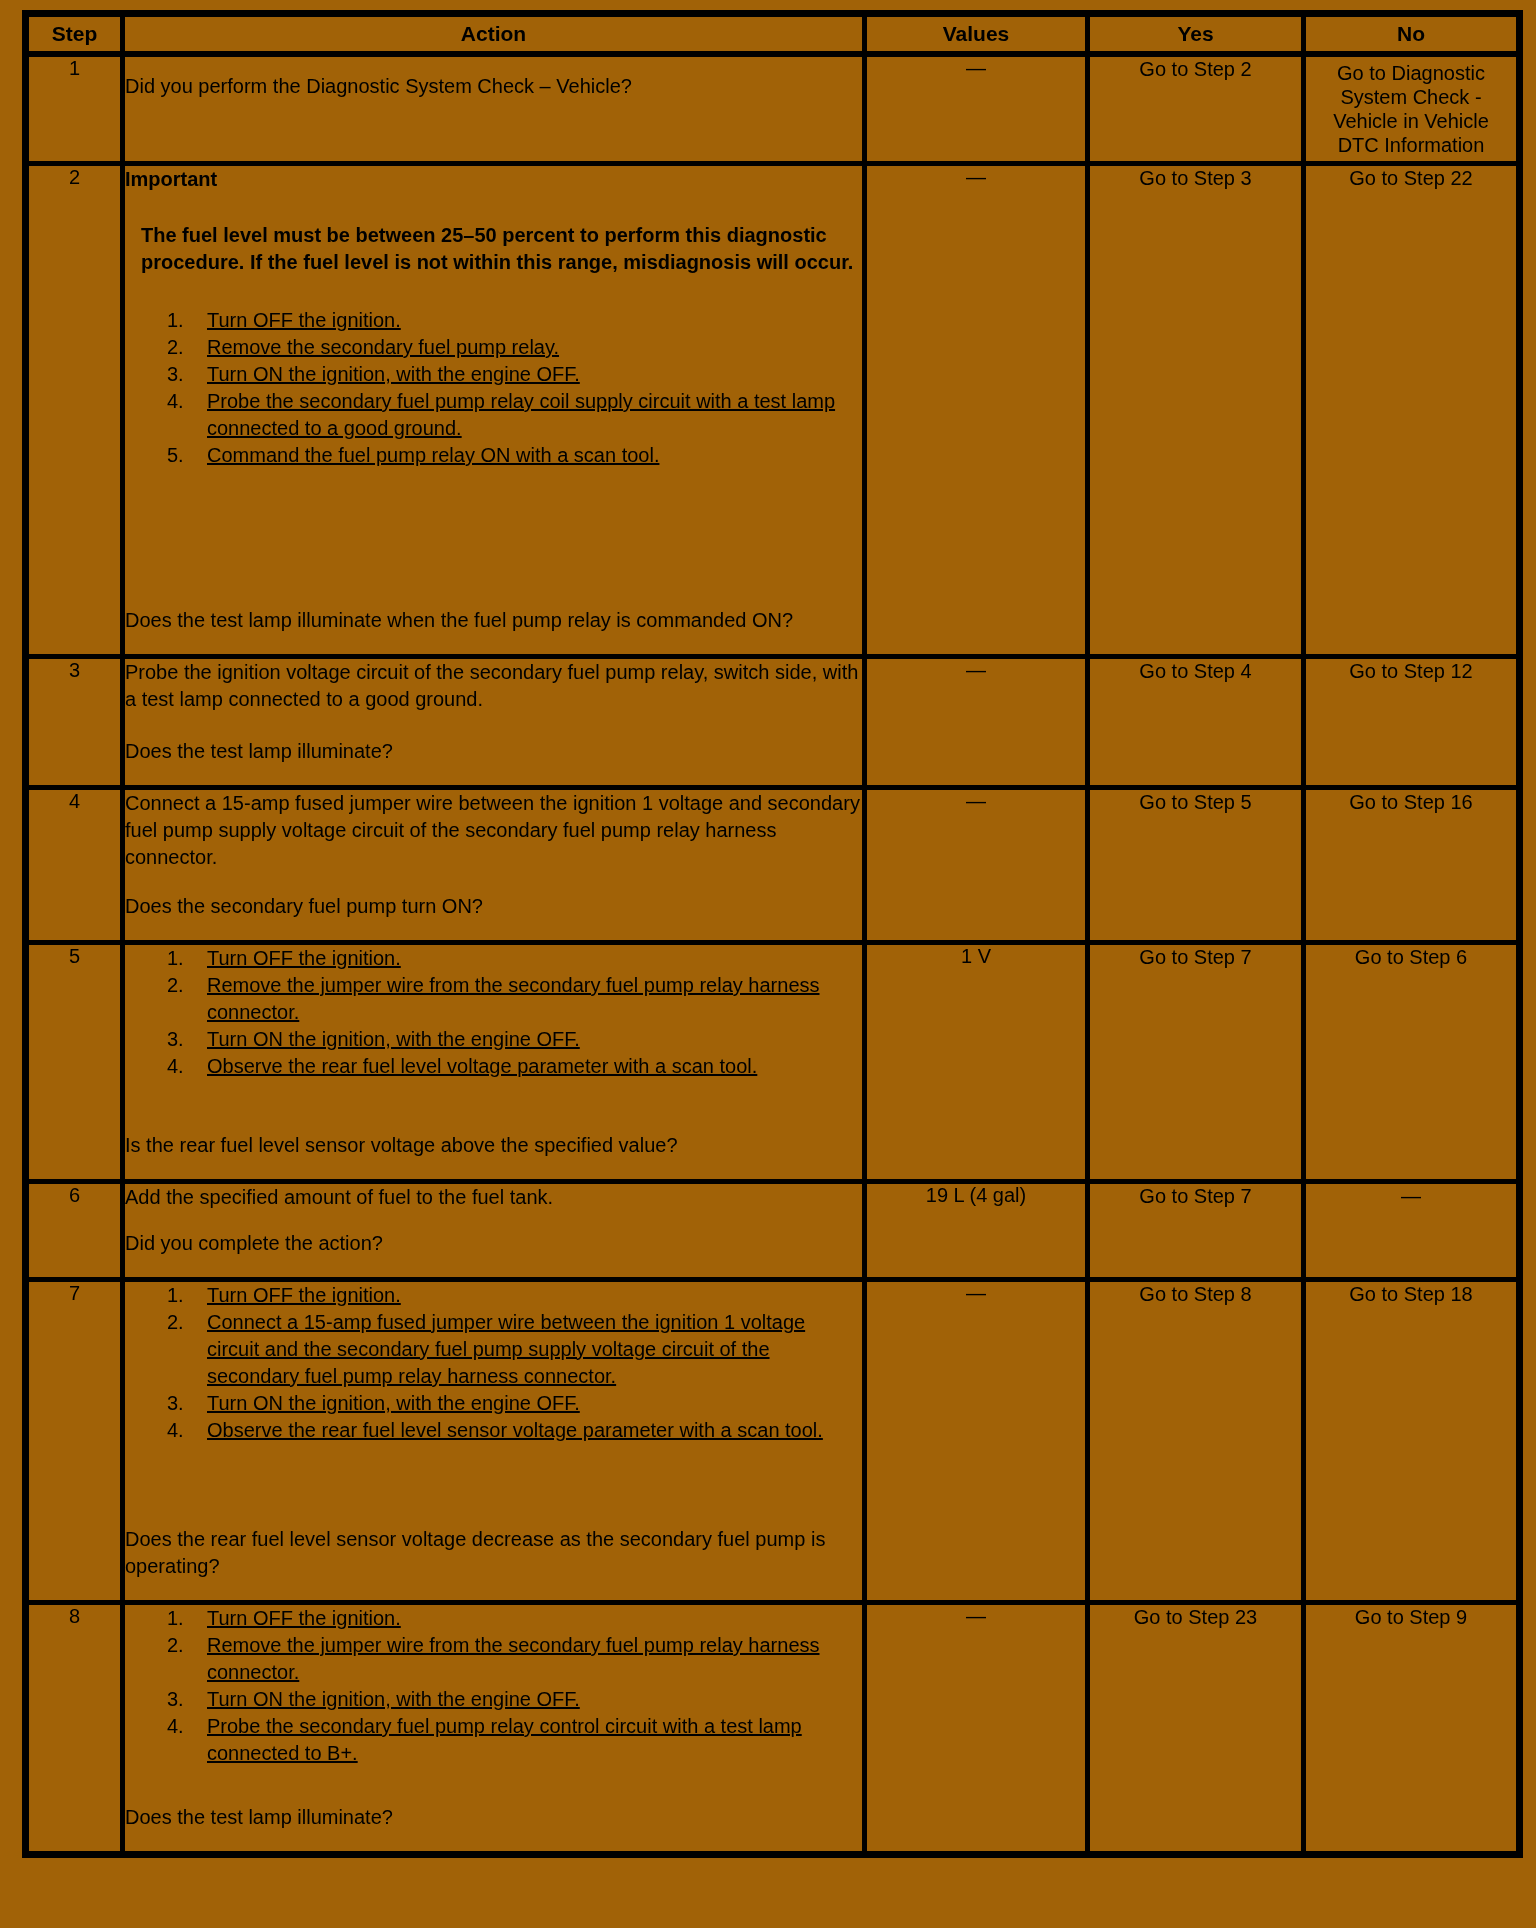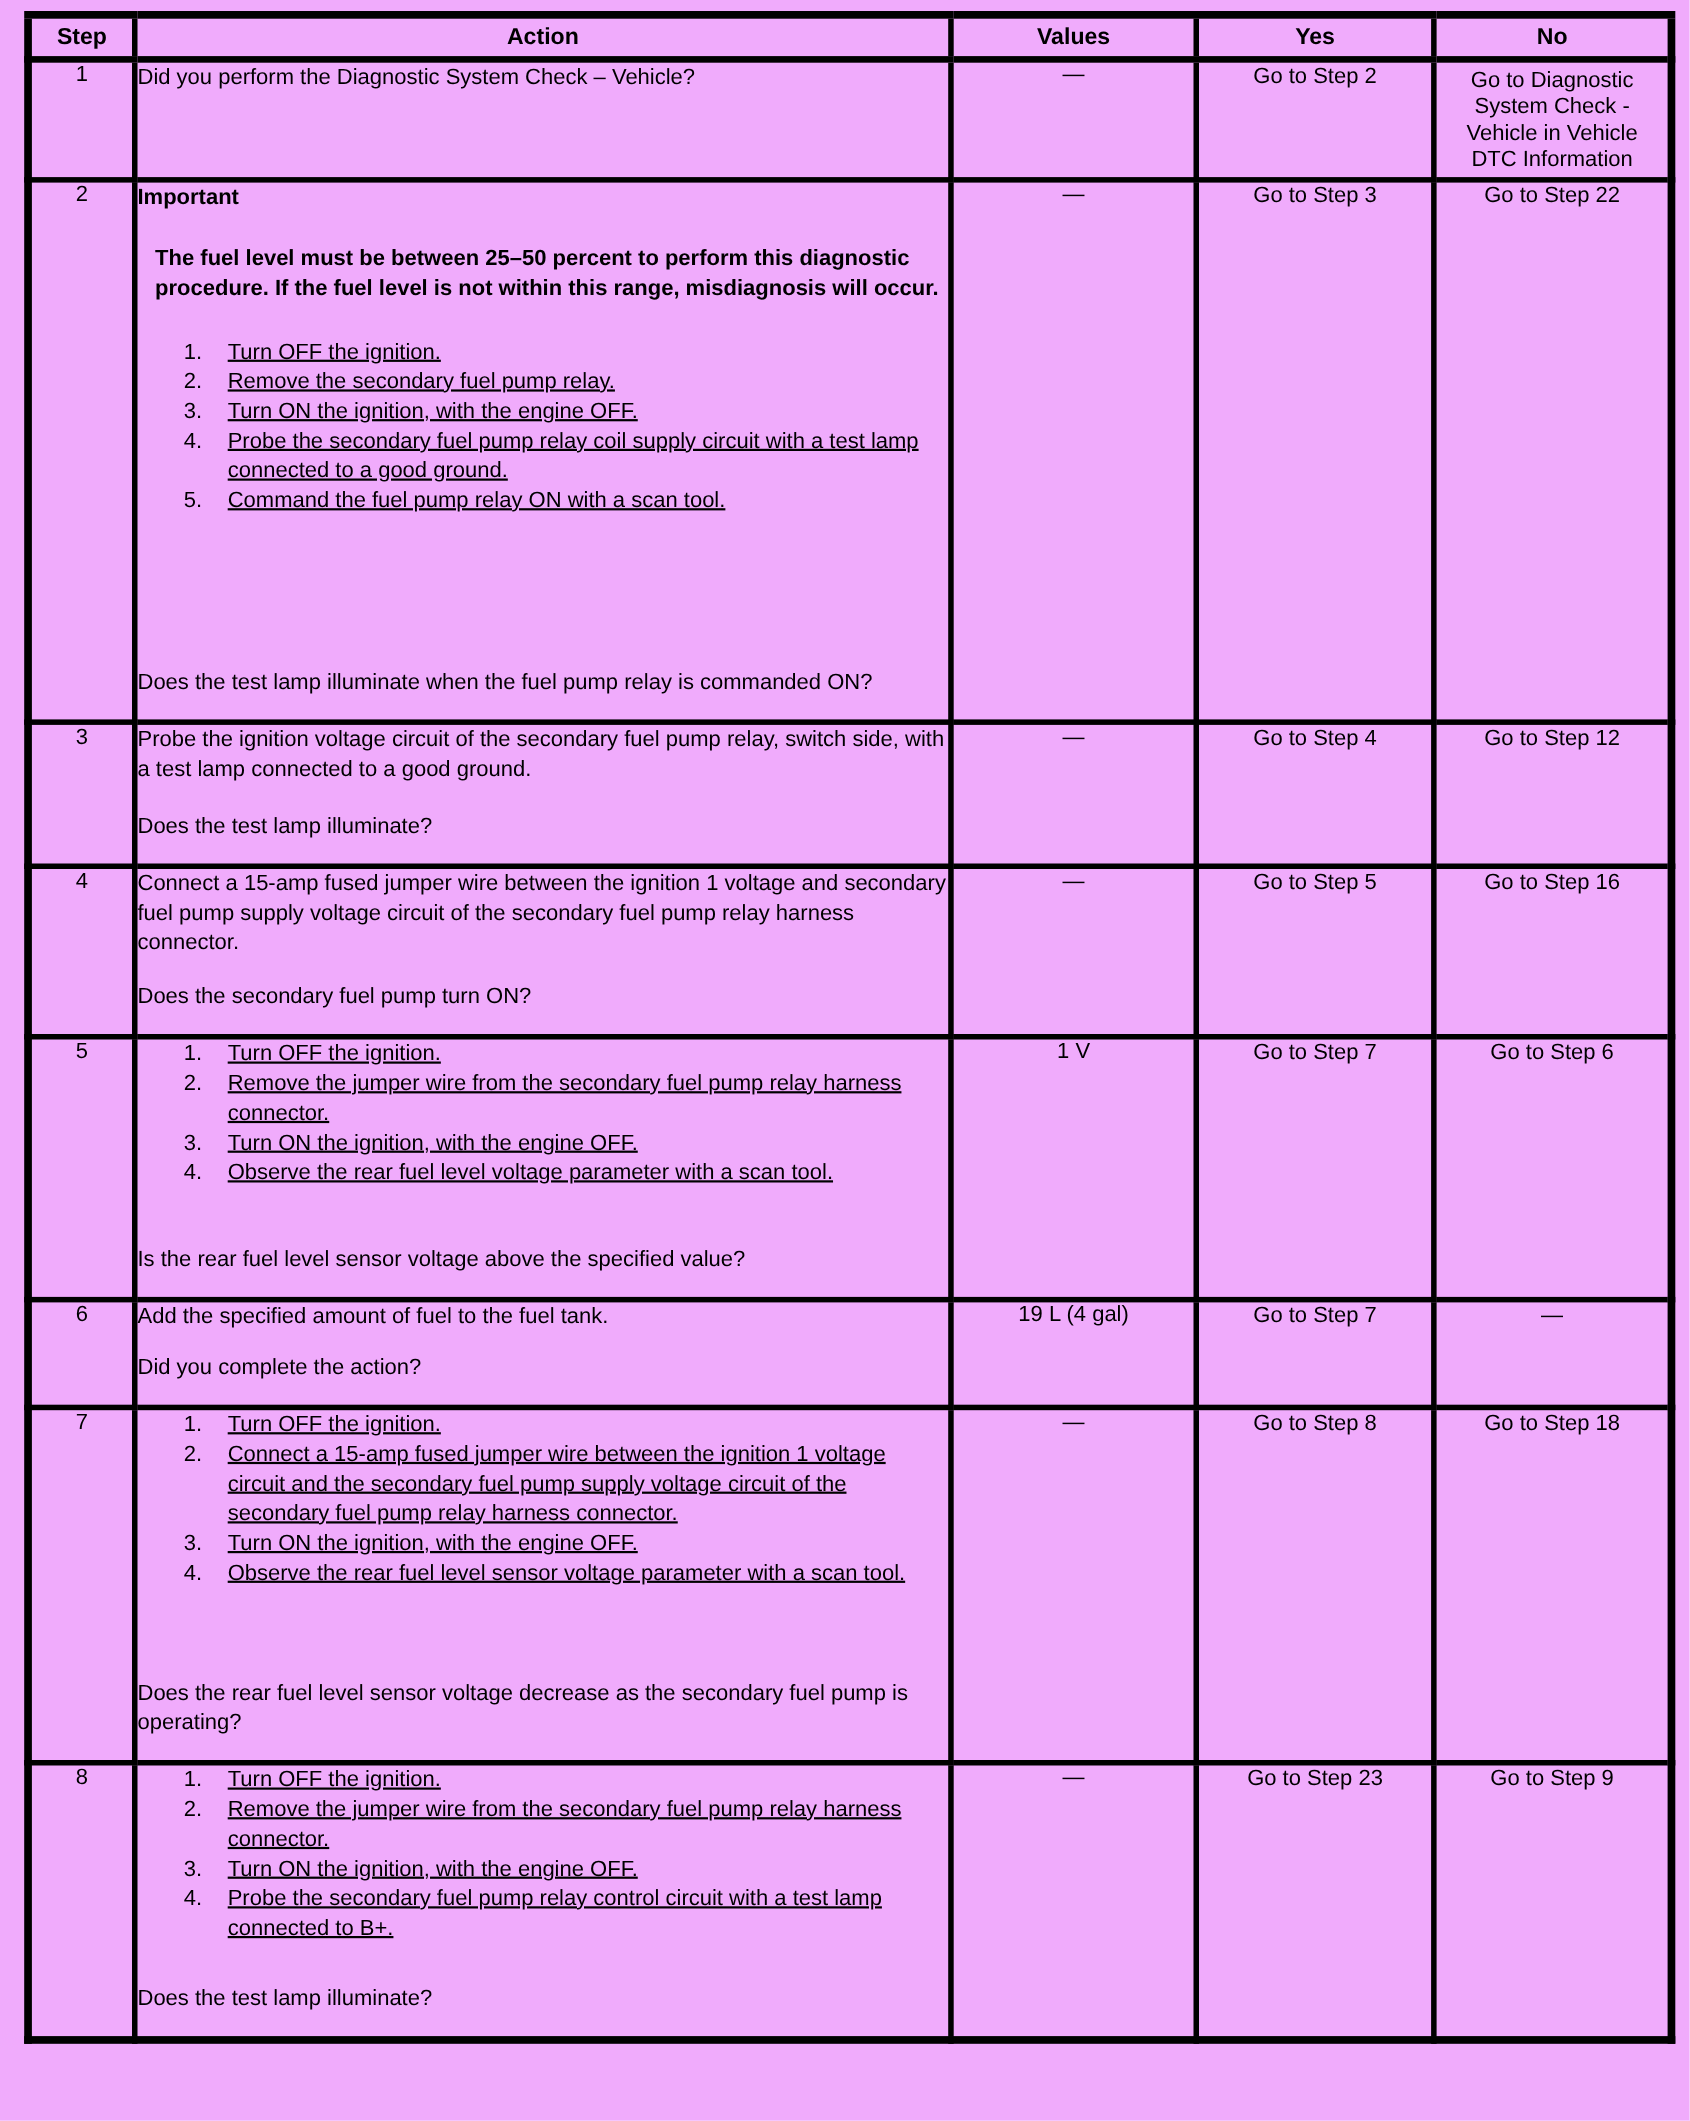"Step" .page { background: #f0abfc -> #a16207 }
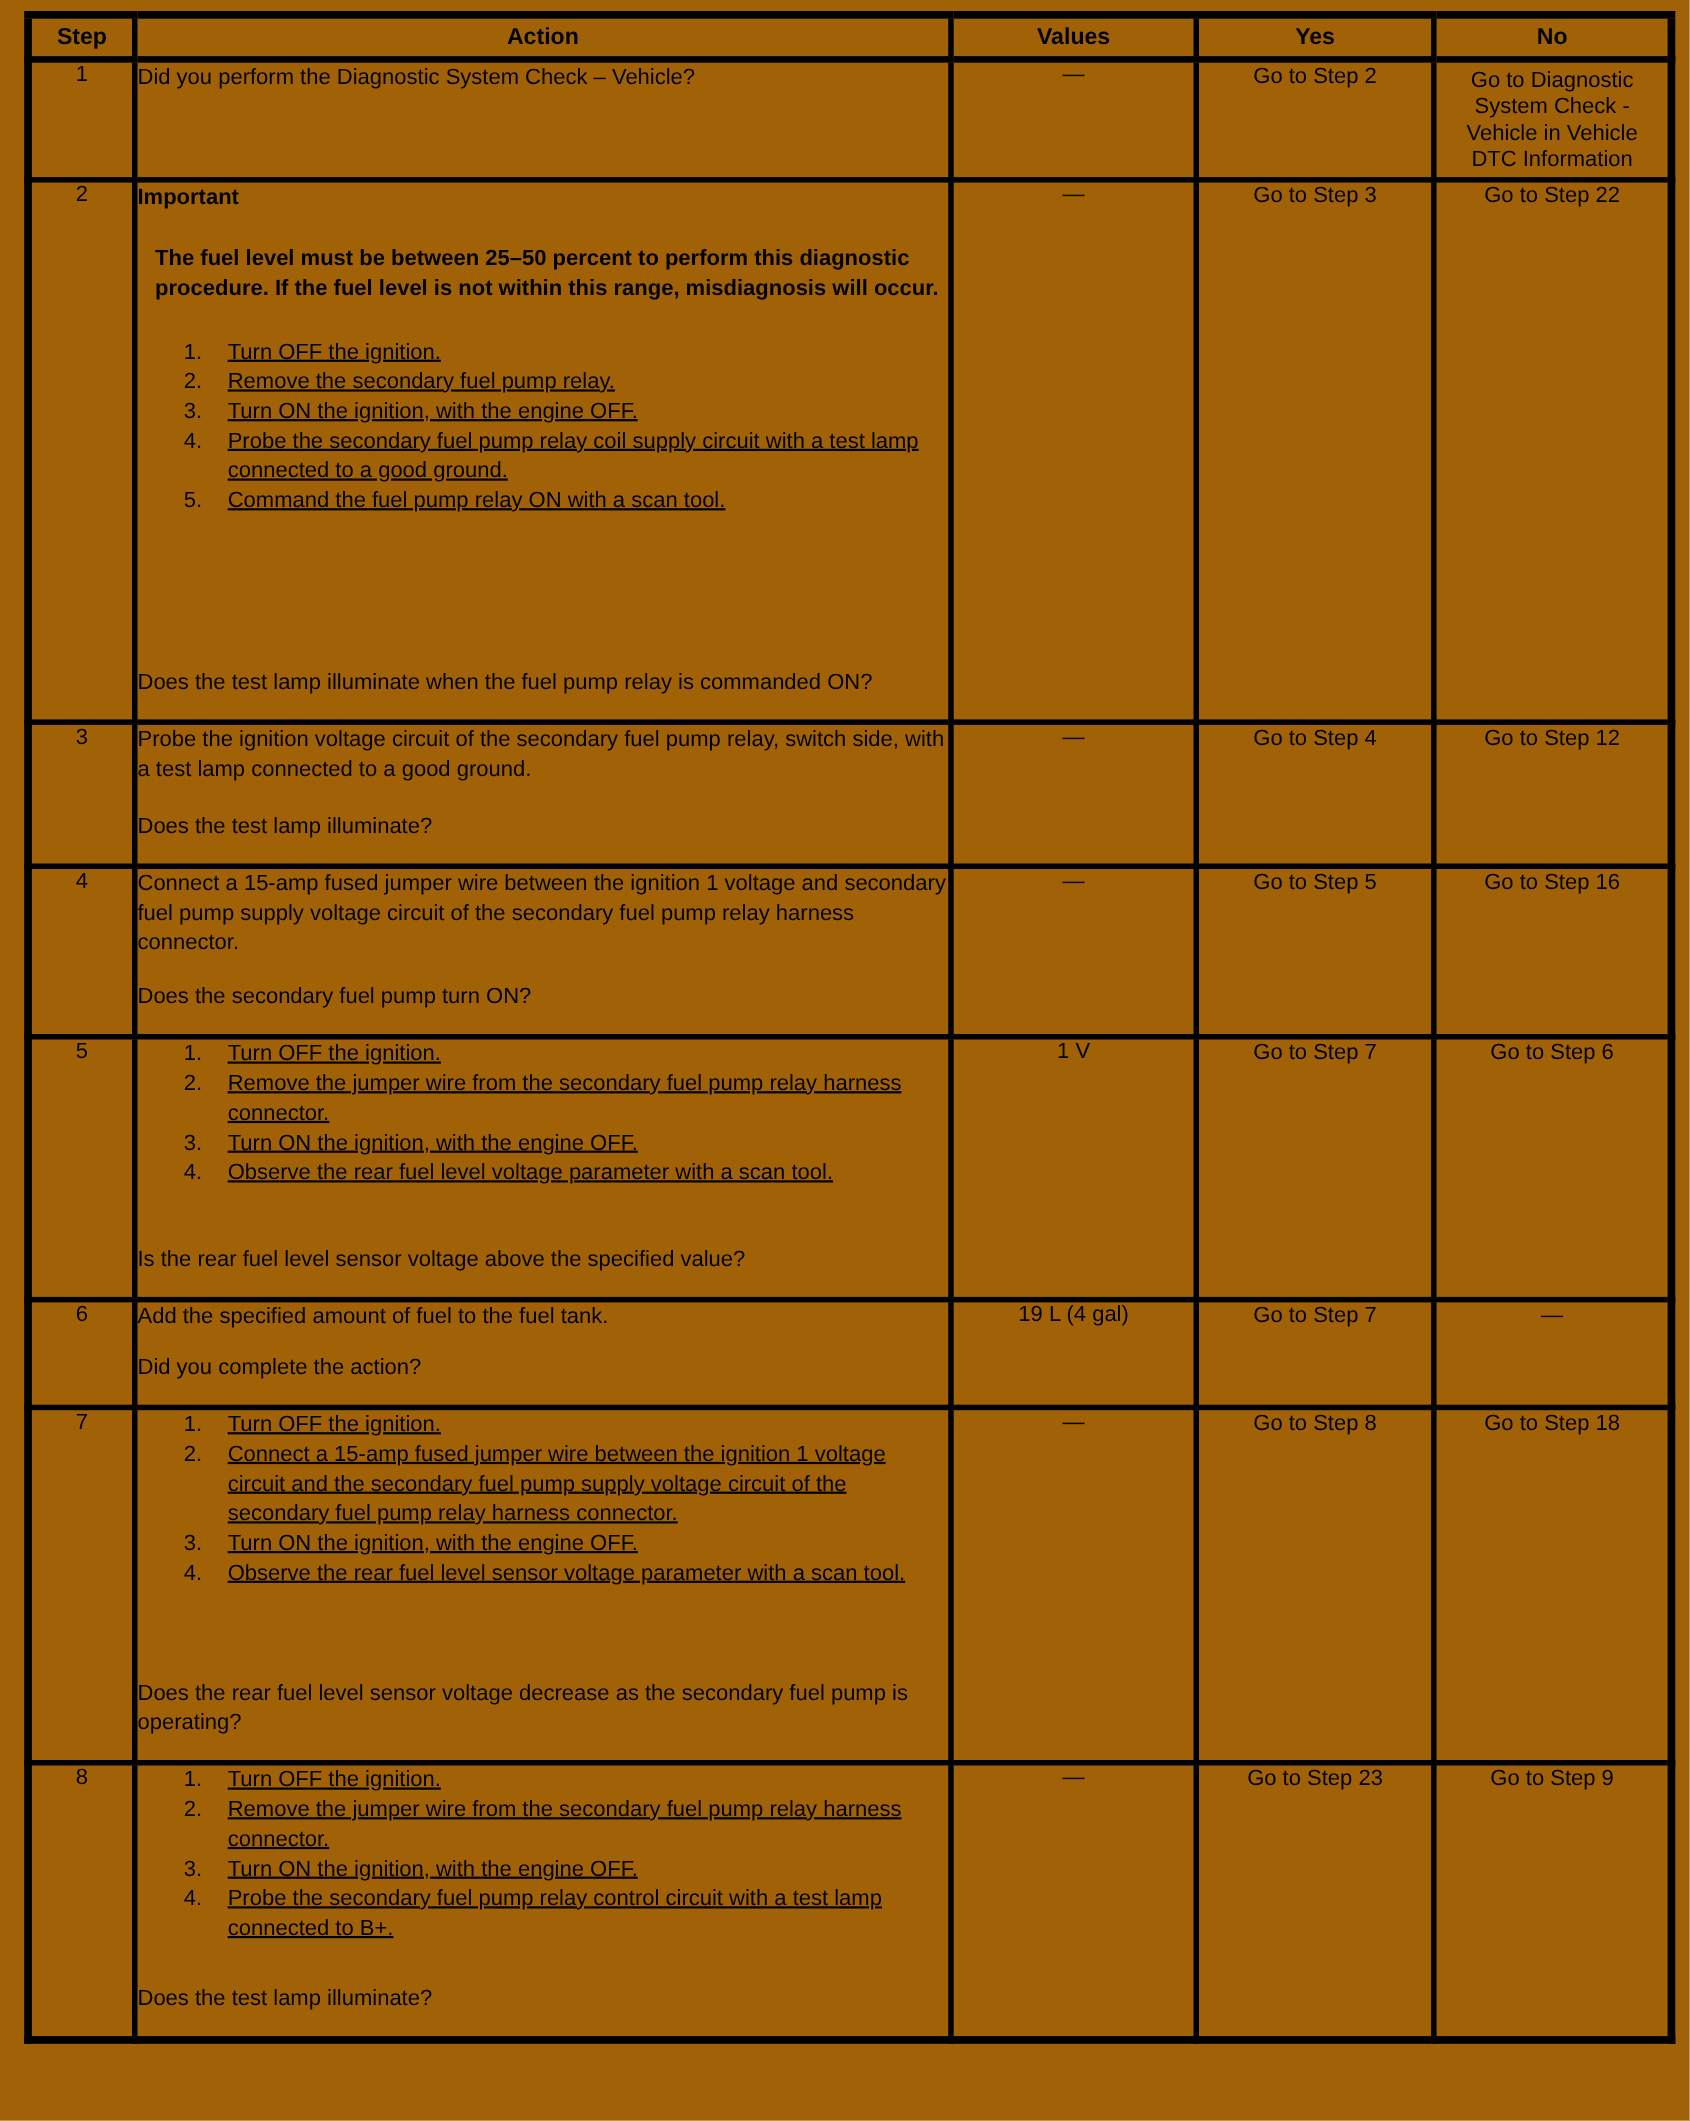"Did you perform the Diagnostic" .r1 .acell { margin-top: none -> 16px }
